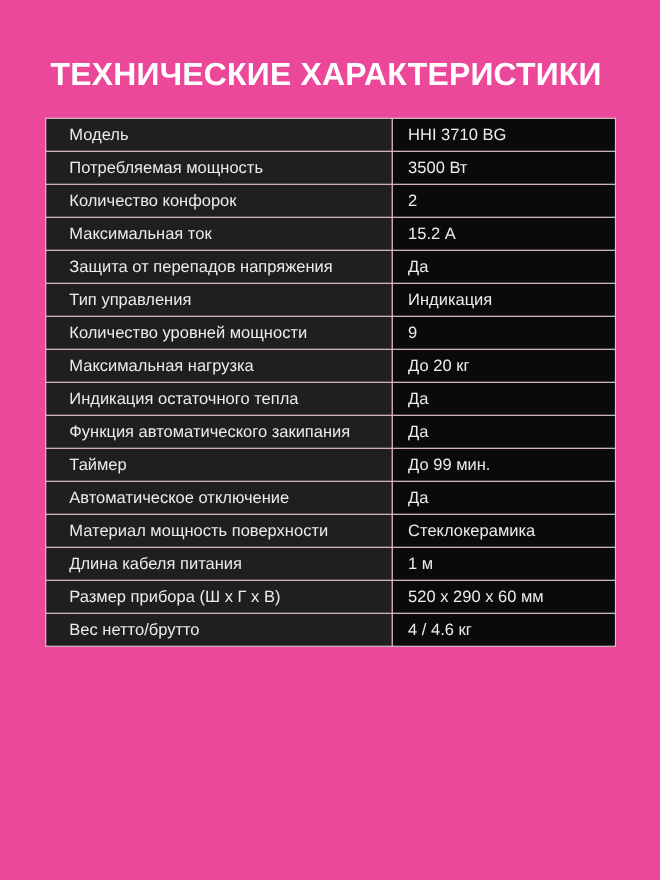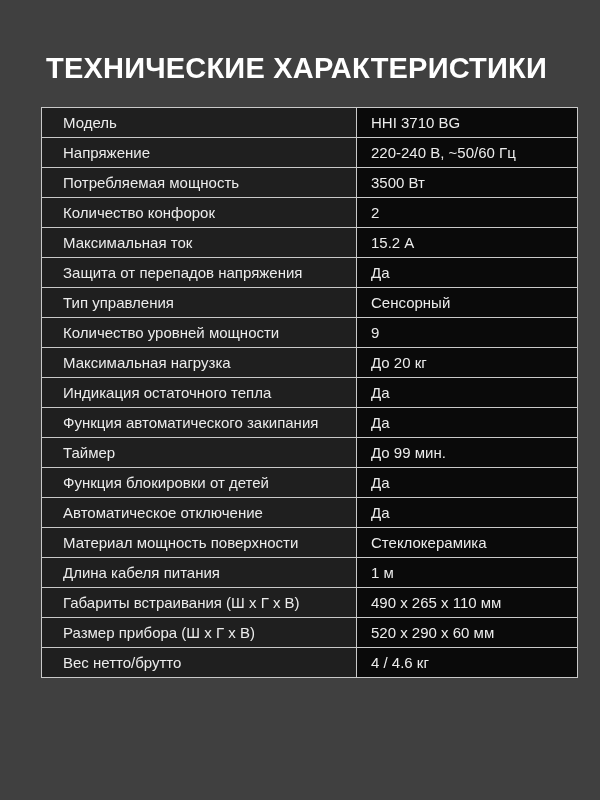"ТЕХНИЧЕСКИЕ ХАРАКТЕРИСТИКИ" .page { background: #404040 -> #ec4899 }
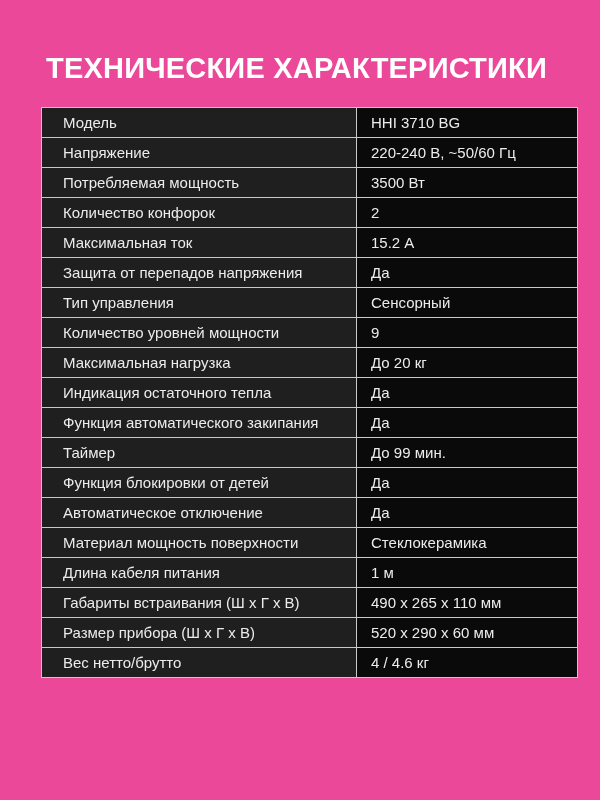"HHI 3710 BG" td.spec-value { width: 221px -> 203px }
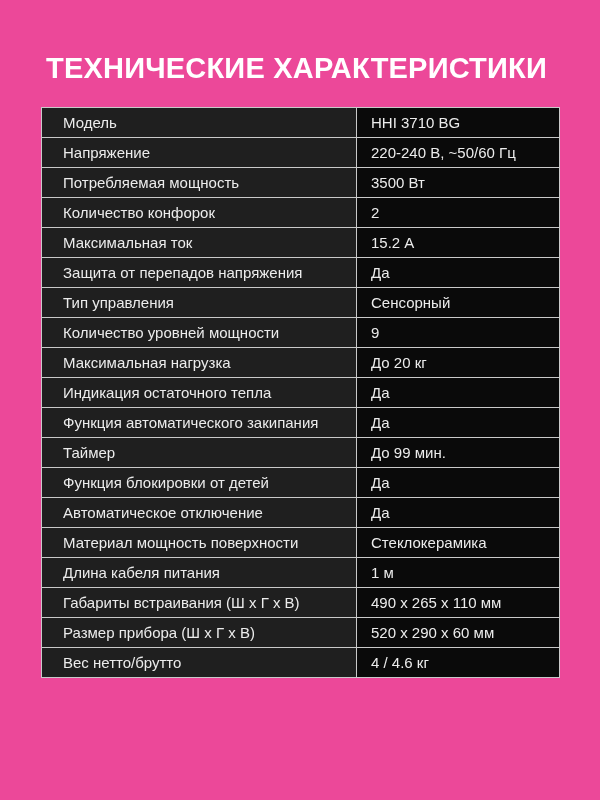"Напряжение" tr { html: <tr> <td>Напряжение</td> <td>220-240 В, ~50/60 Гц</td> </tr> -> none }
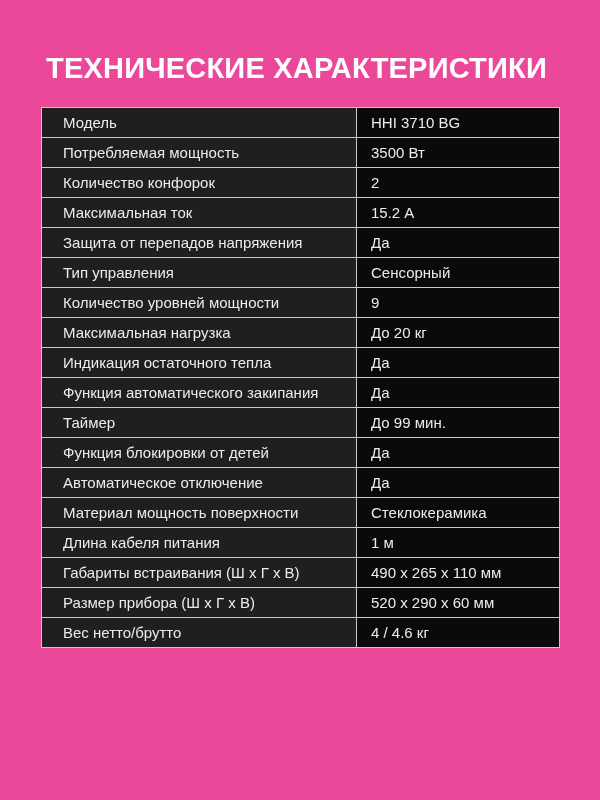"Сенсорный" td.spec-value { text: Сенсорный -> Индикация }
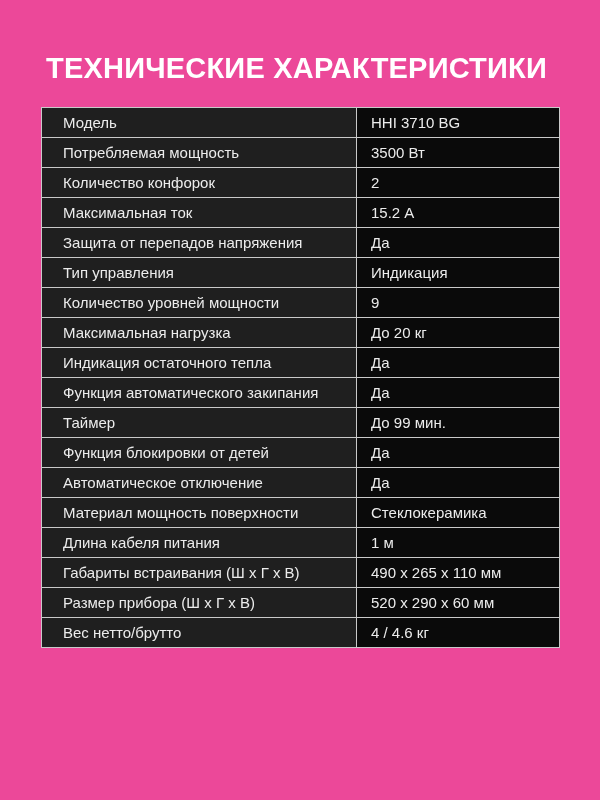"Функция блокировки от детей" tr { html: <tr> <td>Функция блокировки от детей</td> <td>Да</td> </tr> -> none }
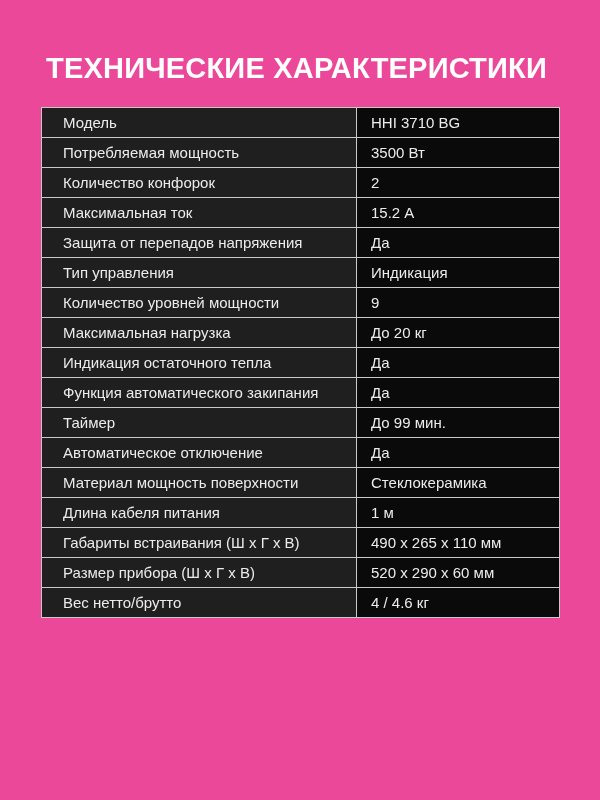"Габариты встраивания (Ш x Г" tr { html: <tr> <td>Габариты встраивания (Ш x Г x В)</td> <td>490 x 265 x 110 мм</td> </tr> -> none }
